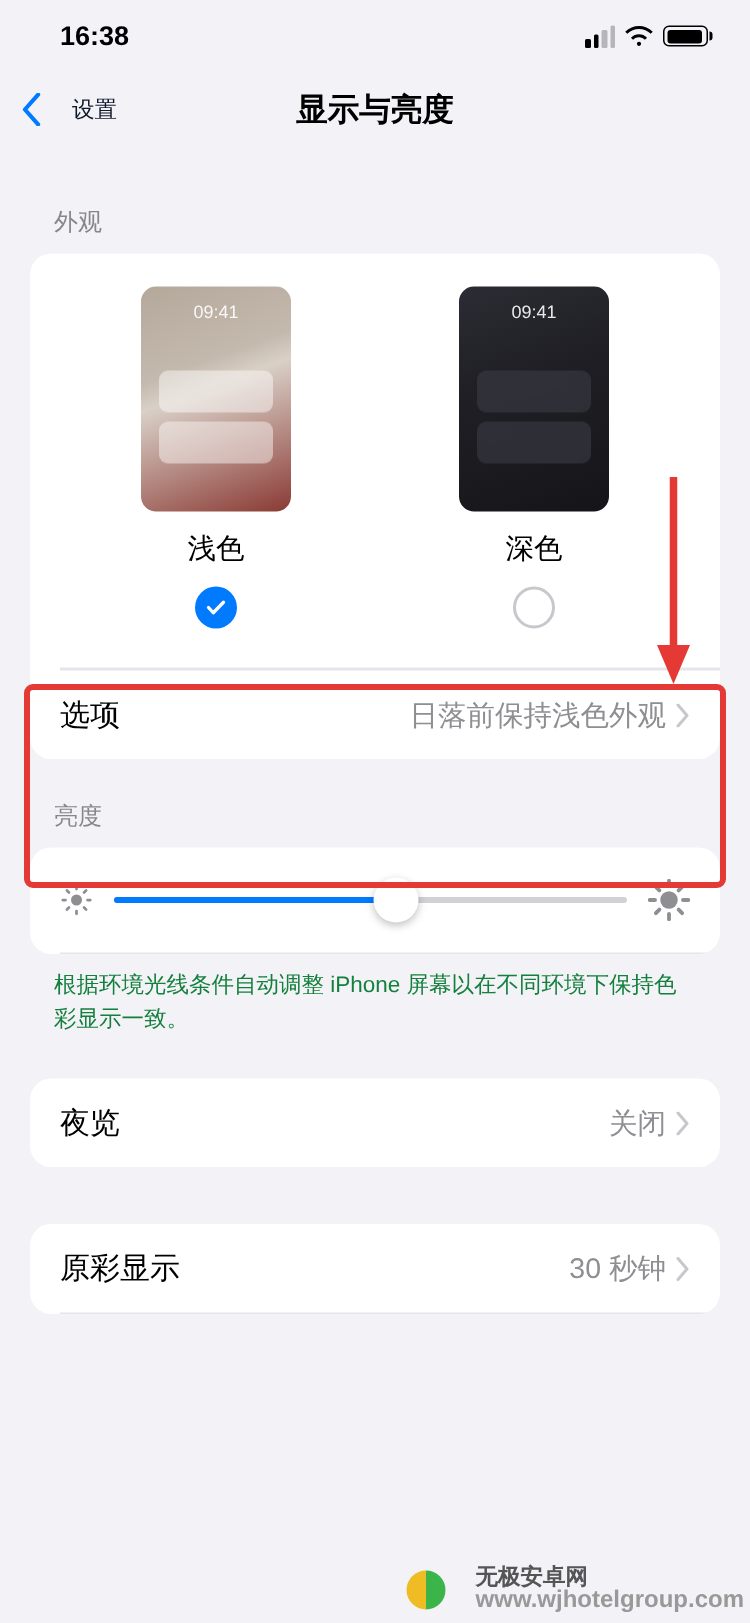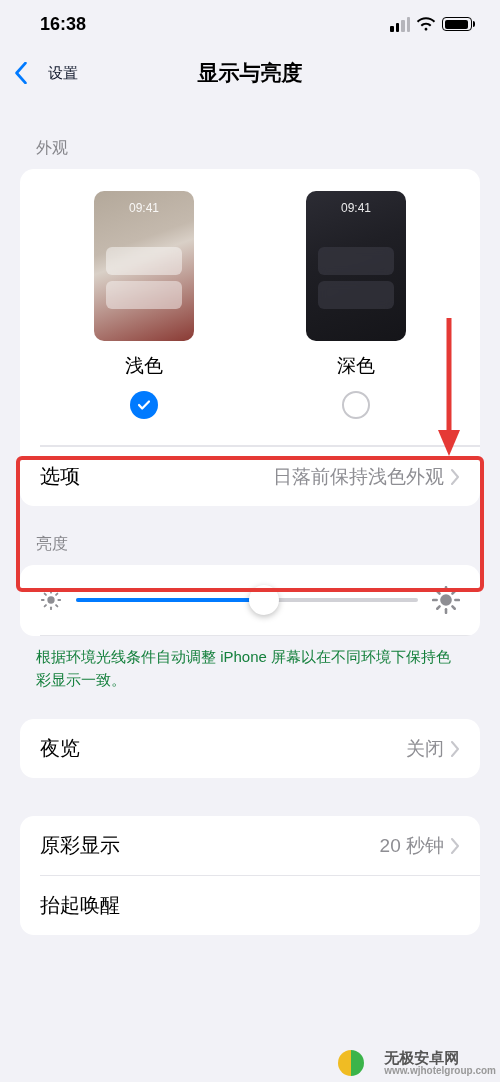"20 秒钟" span { text: 20 -> 30 }
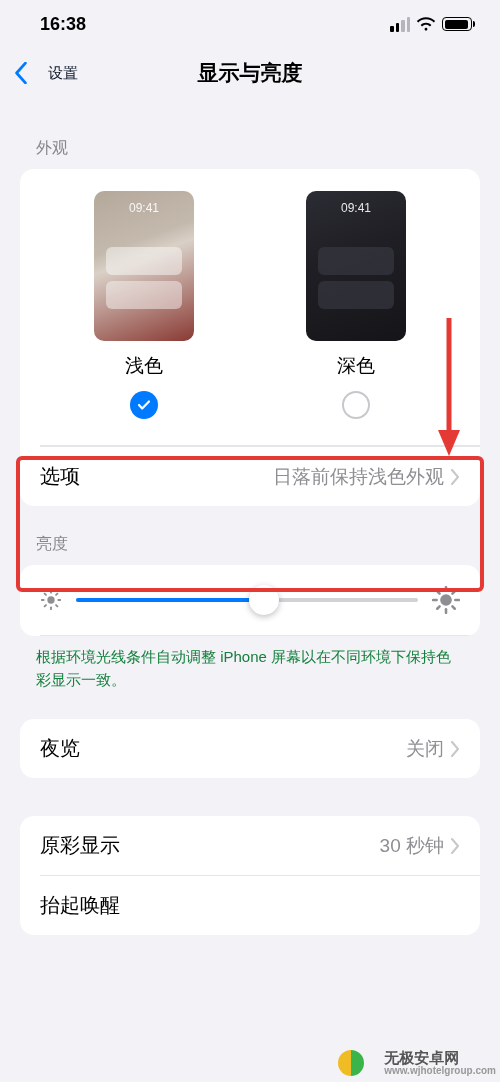"抬起唤醒" div.row { html: <div> <span>抬起唤醒</span> </div> -> none }
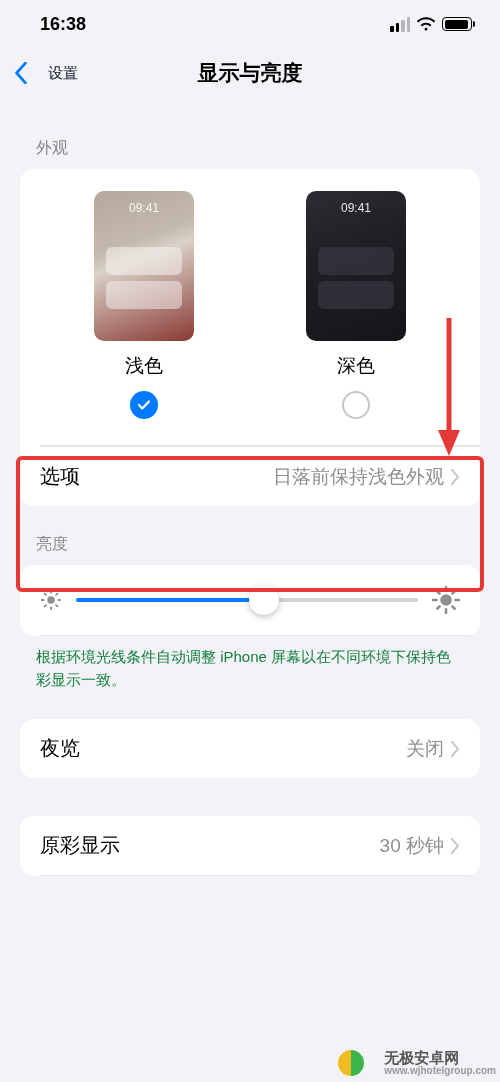"www.wjhotelgroup.com" .wm-sub { font-size: 10px -> 16px }
